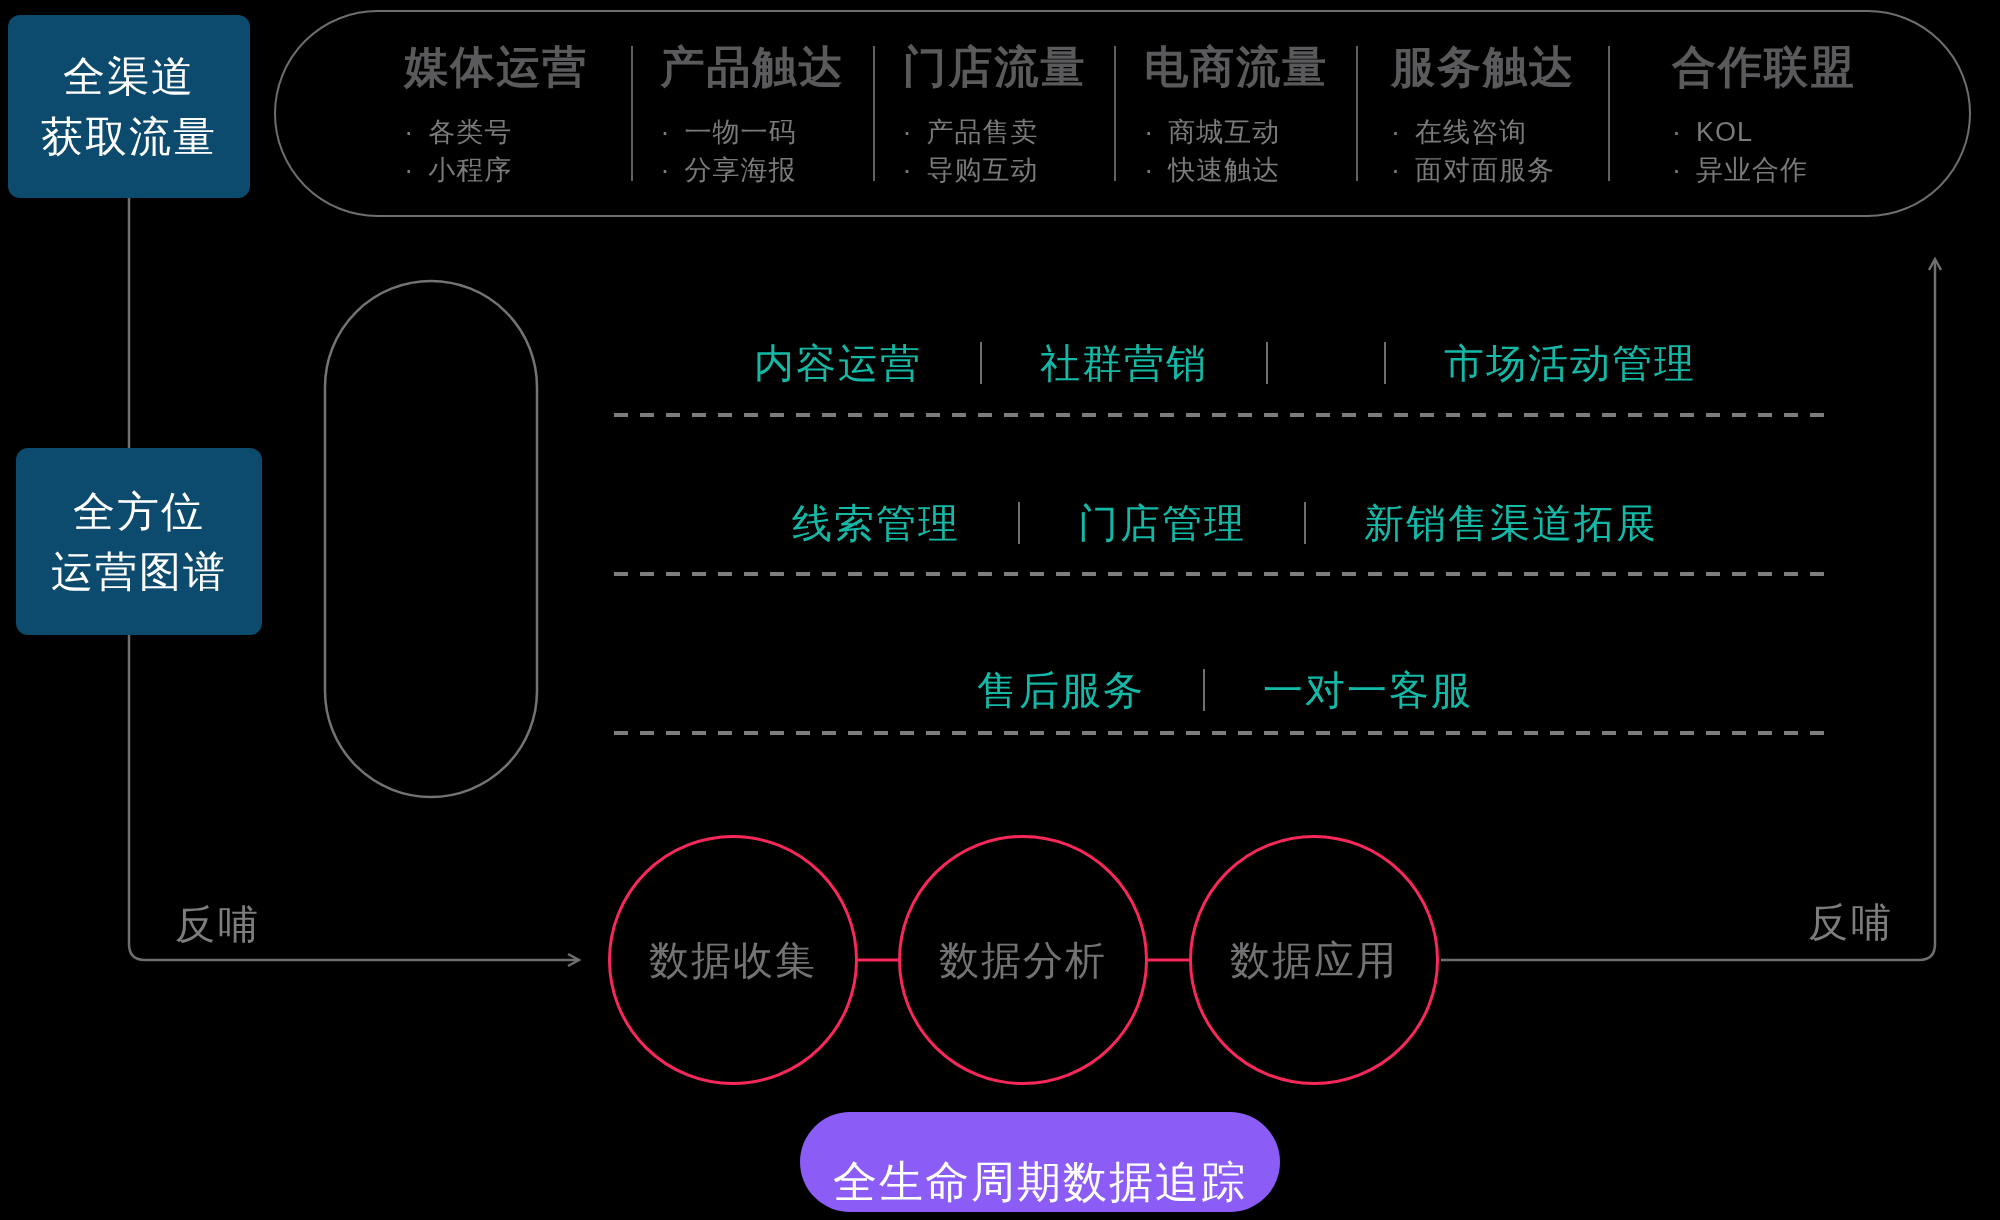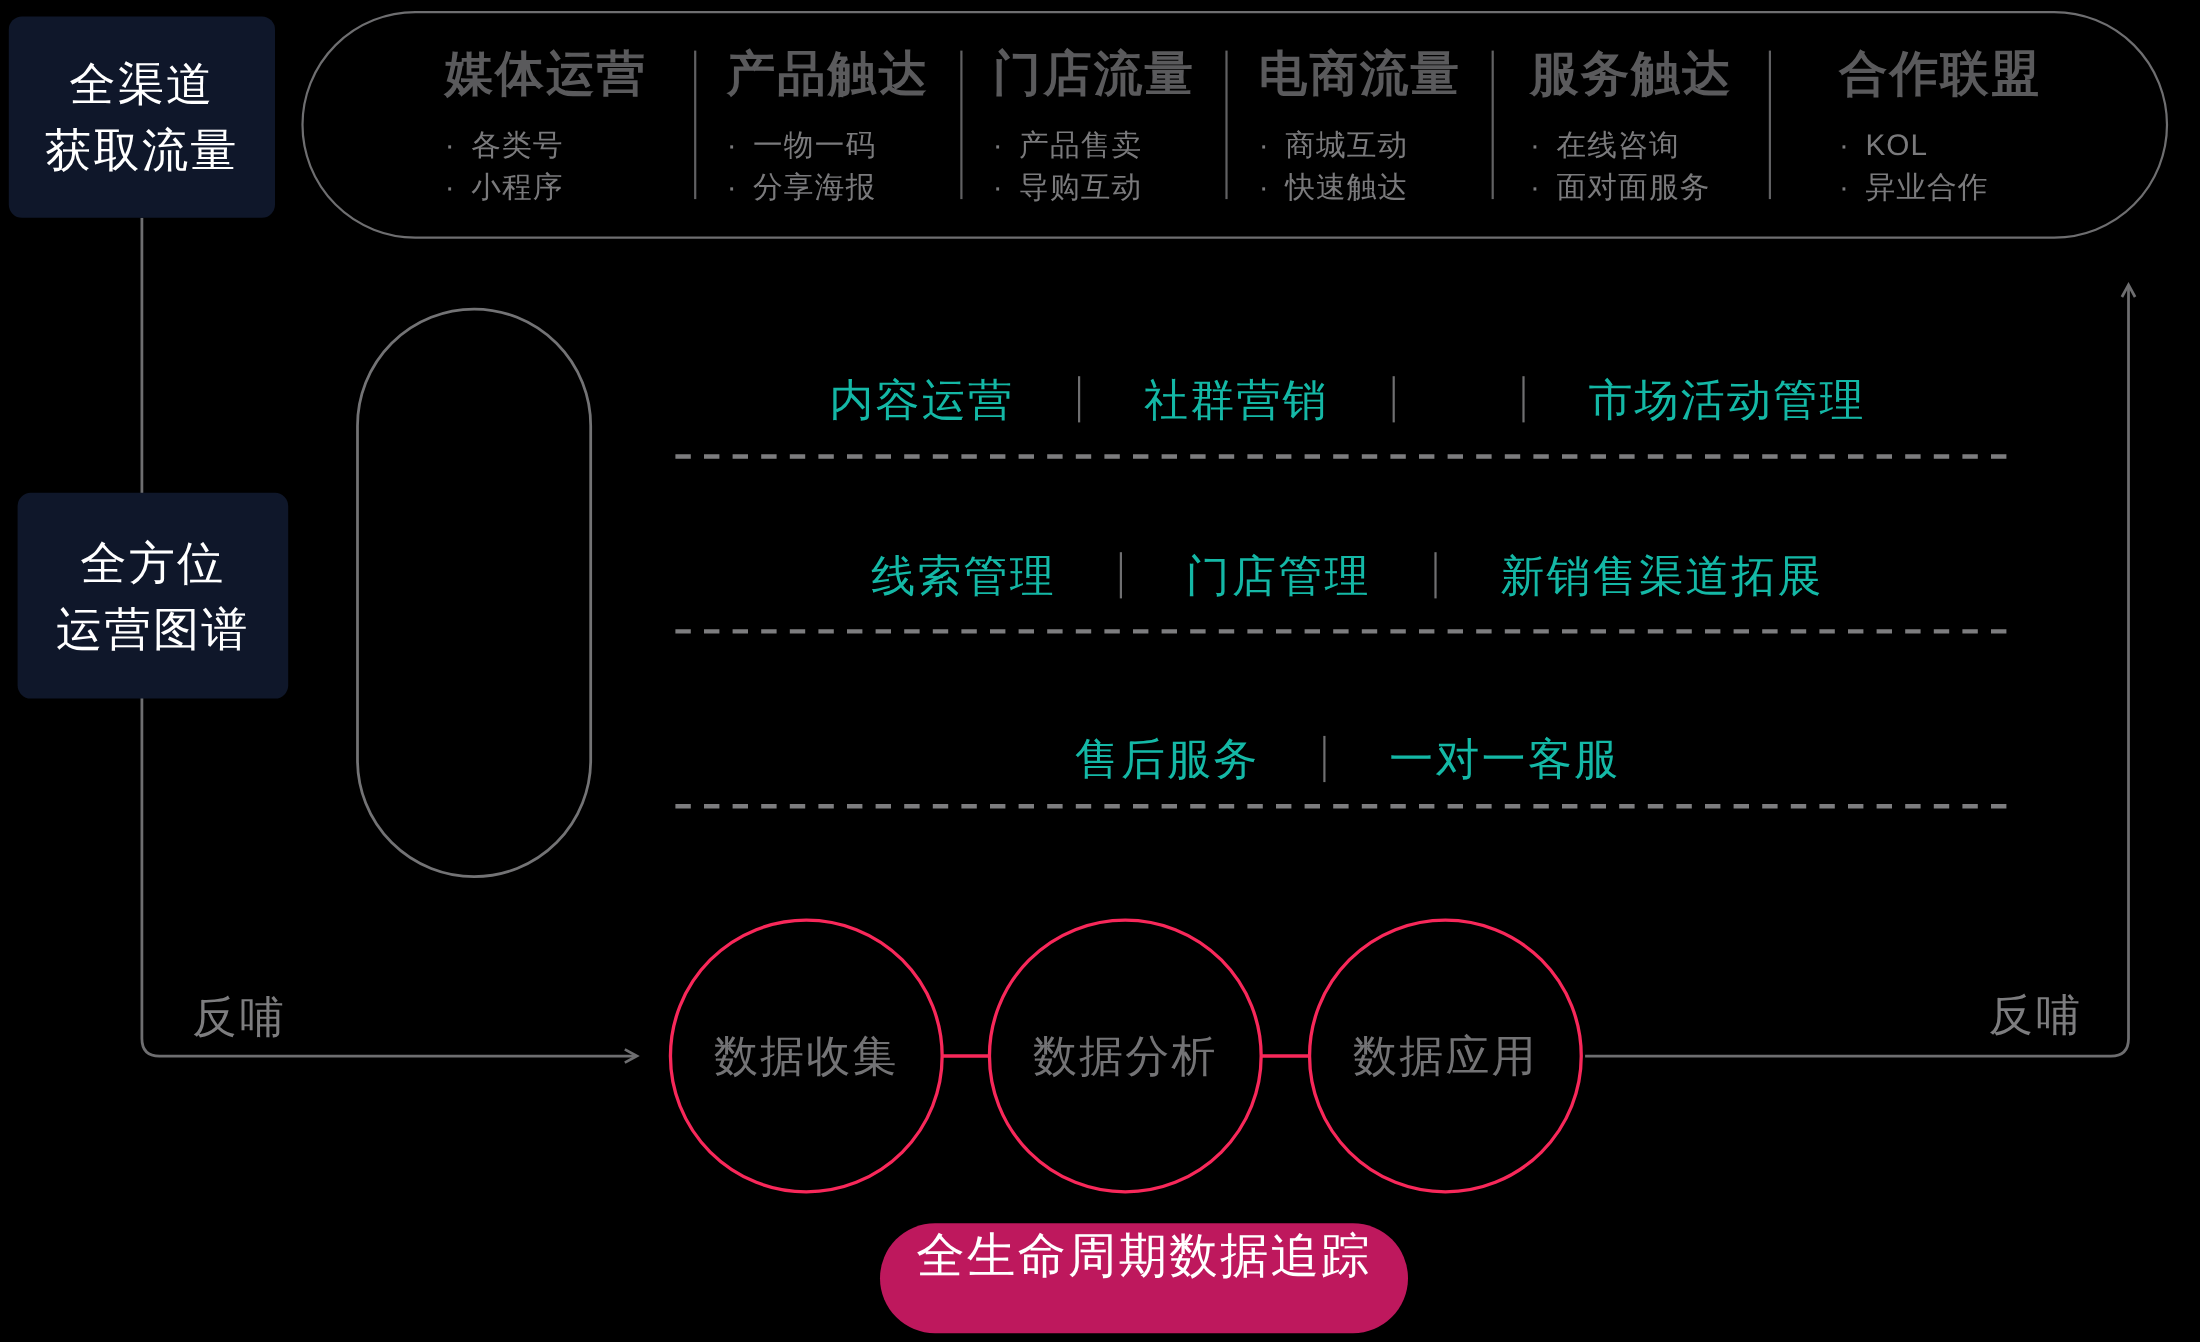"全渠道" .badge { background: #0f172a -> #0c4a6e }
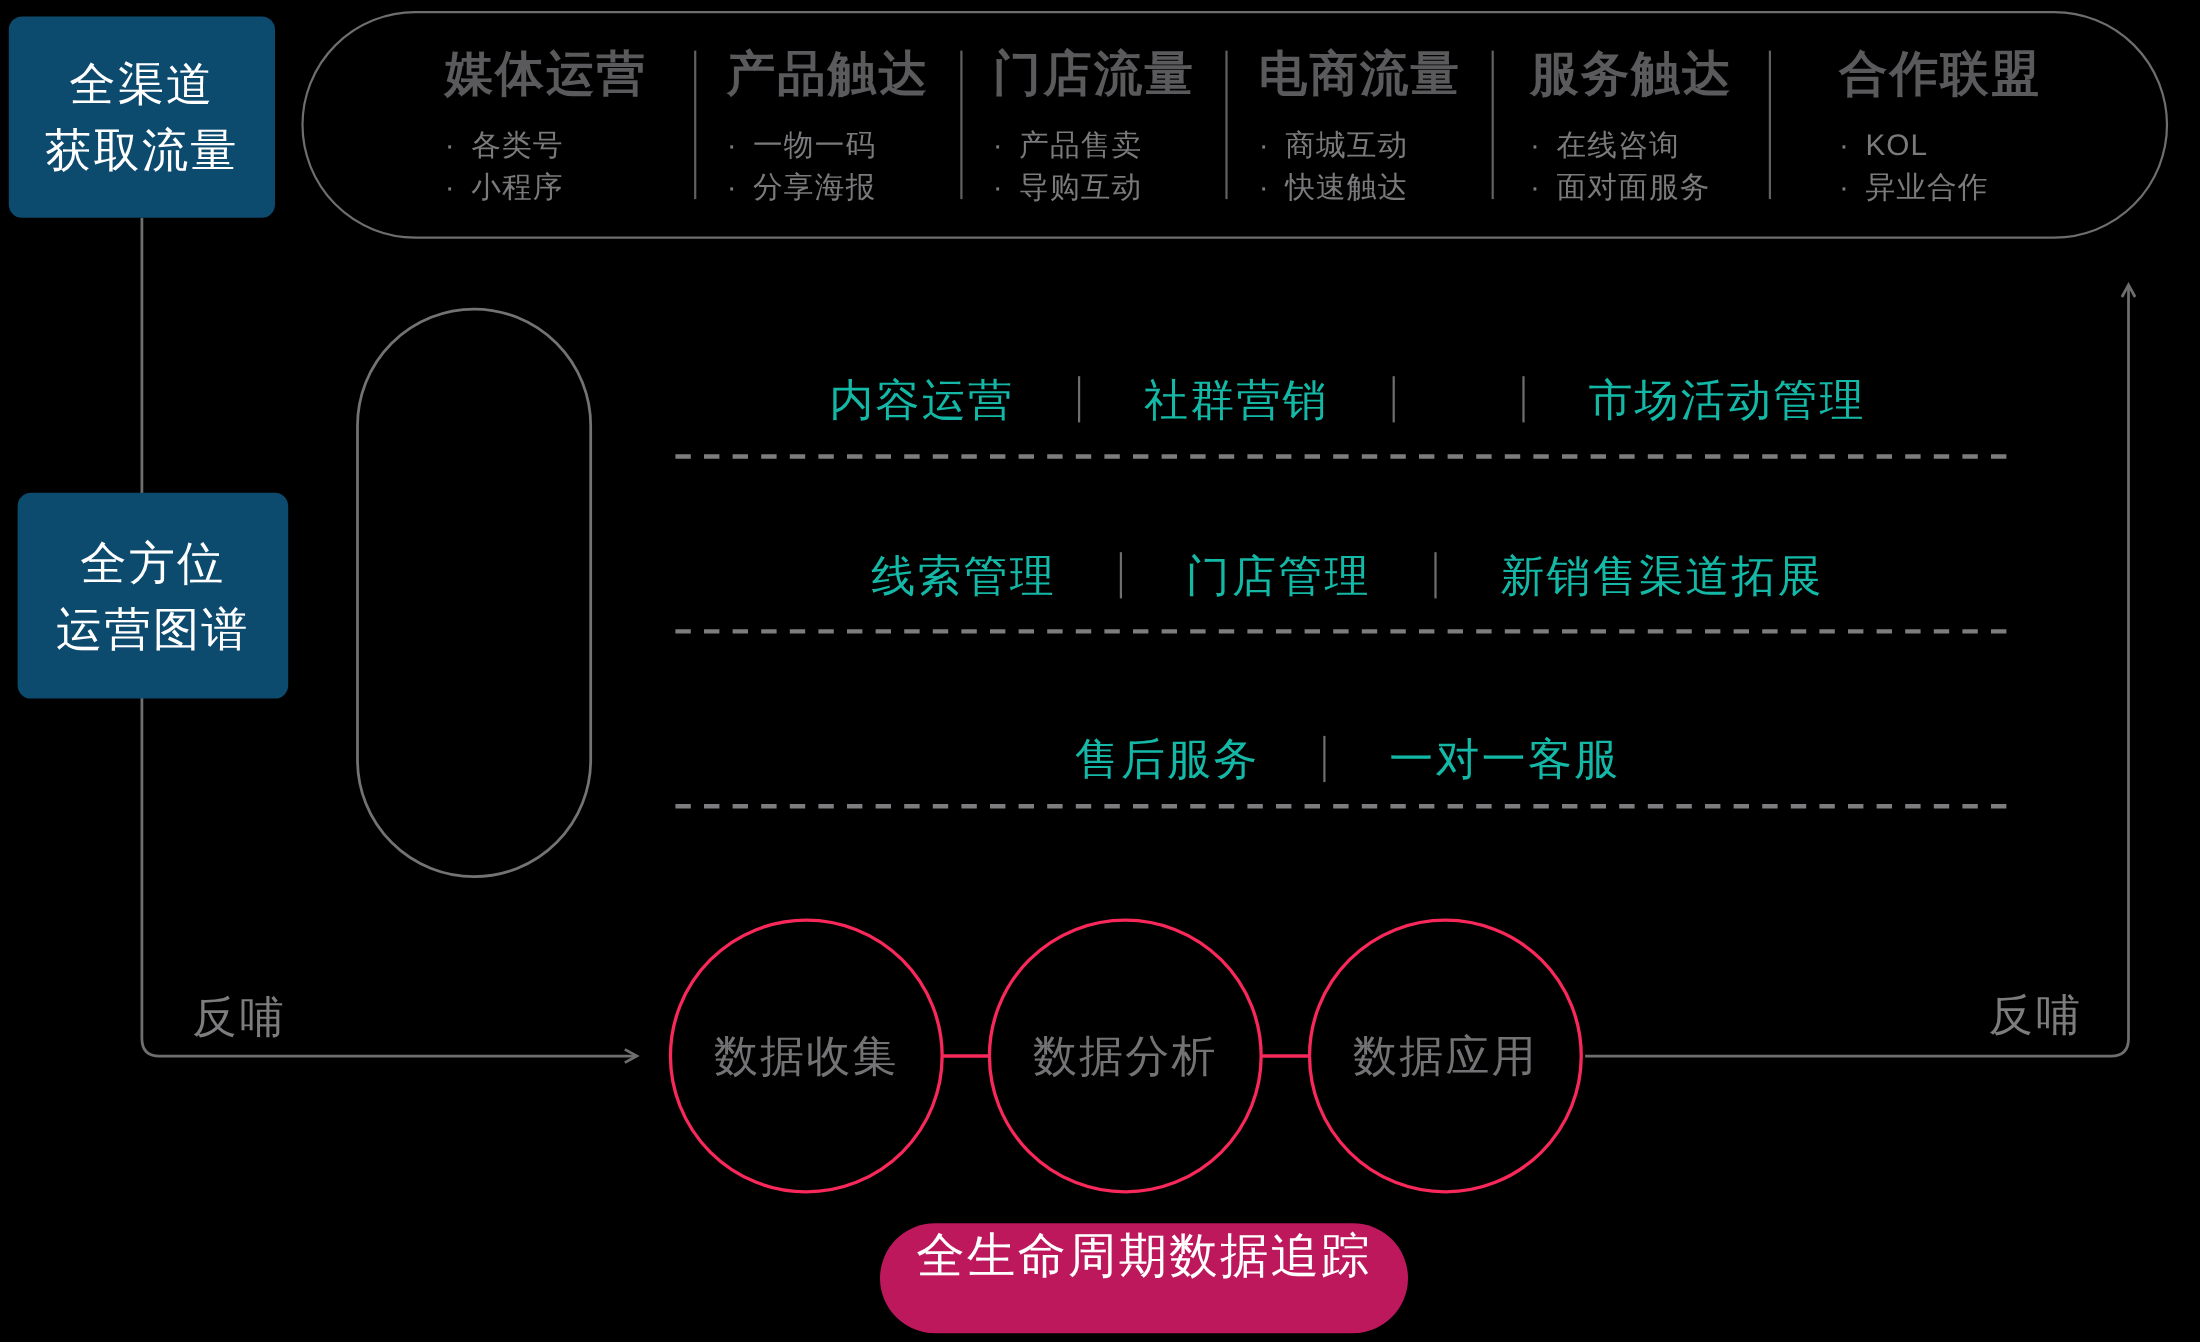"全生命周期数据追踪" .pill { align-items: flex-start -> flex-end; background: #be185d -> #8b5cf6 }
